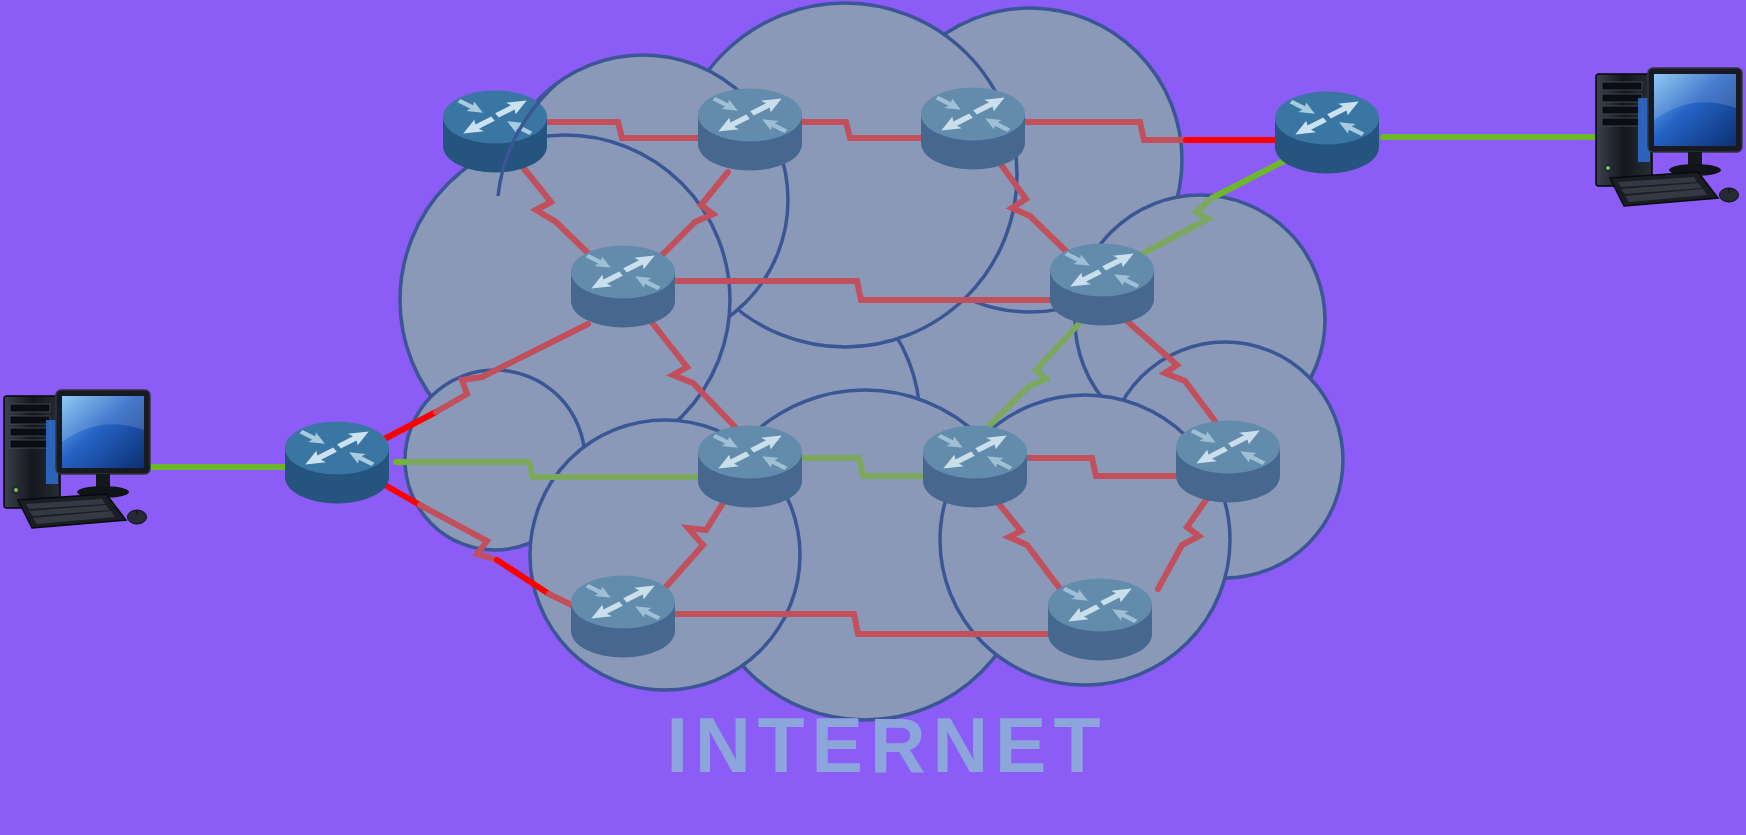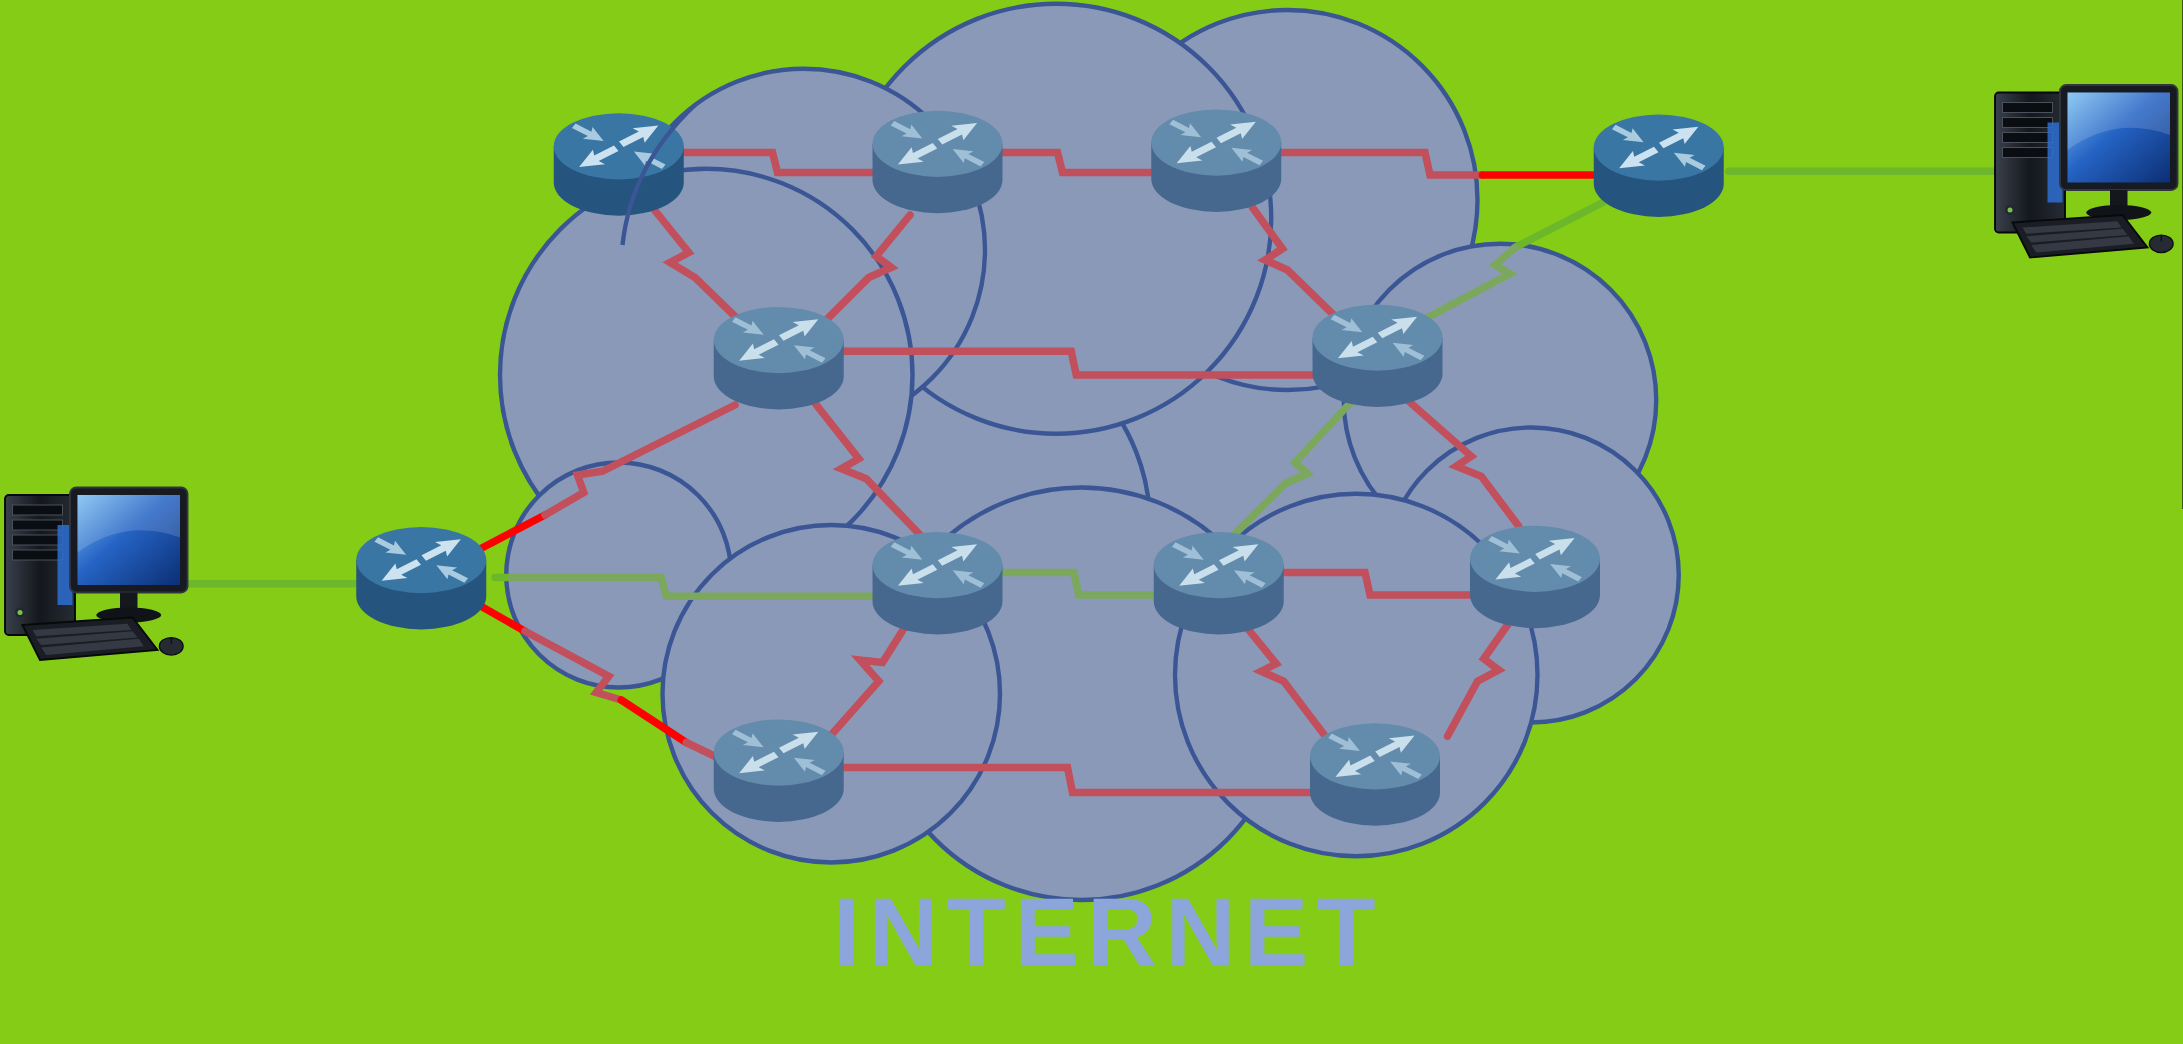"INTERNET" #stage { background: #84cc16 -> #8b5cf6 }
